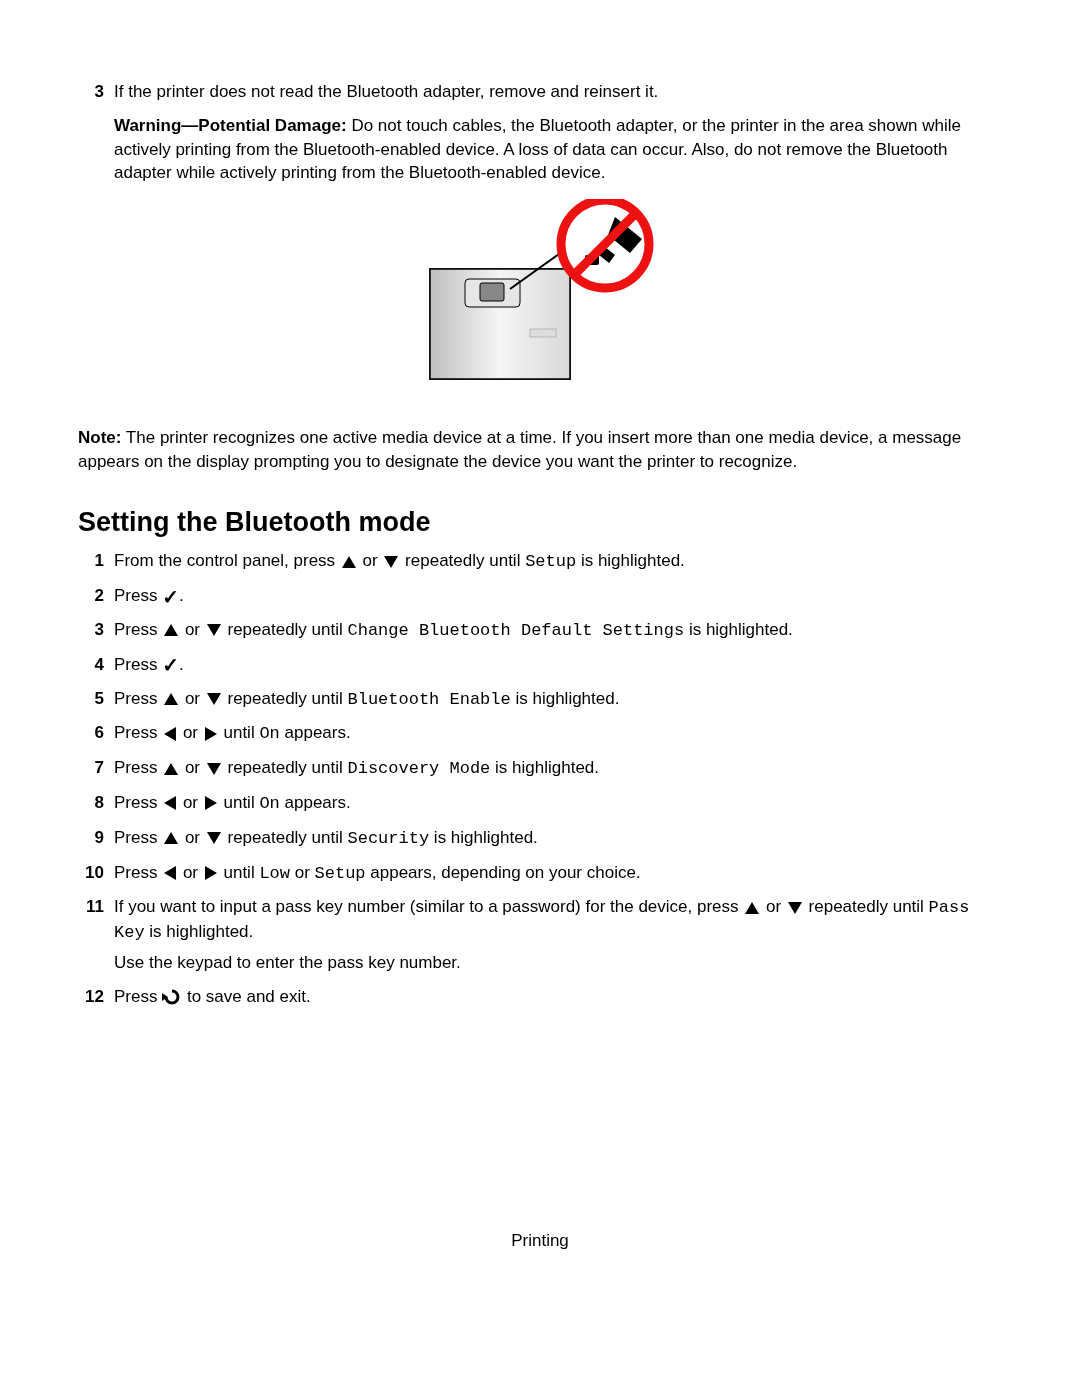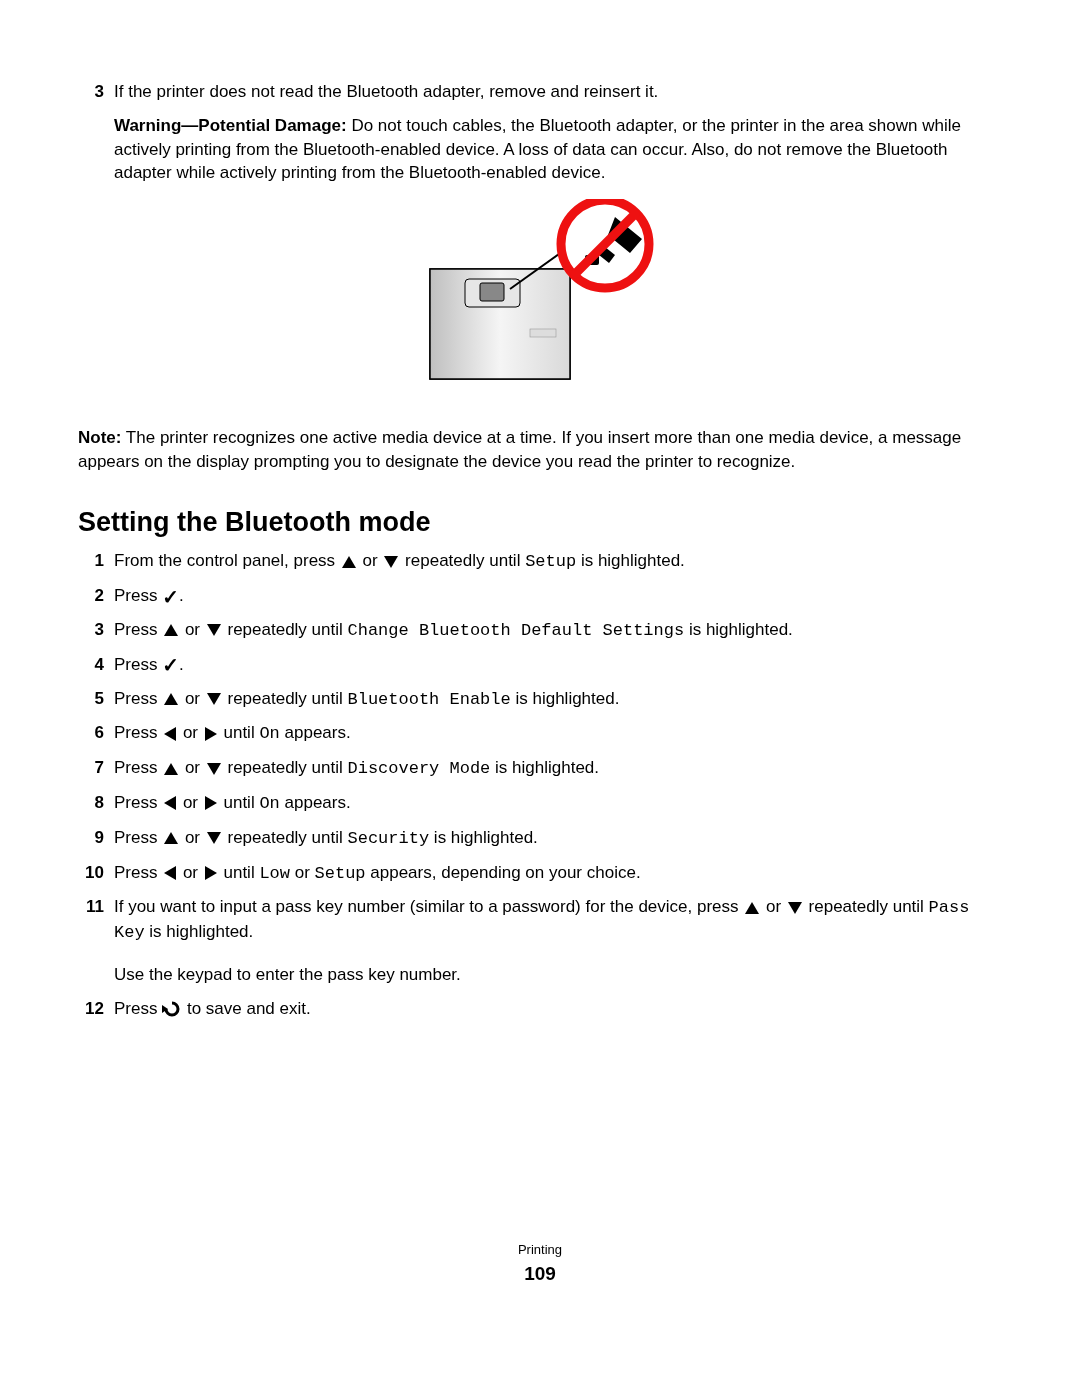"The printer recognizes one active" span { text: read -> want }
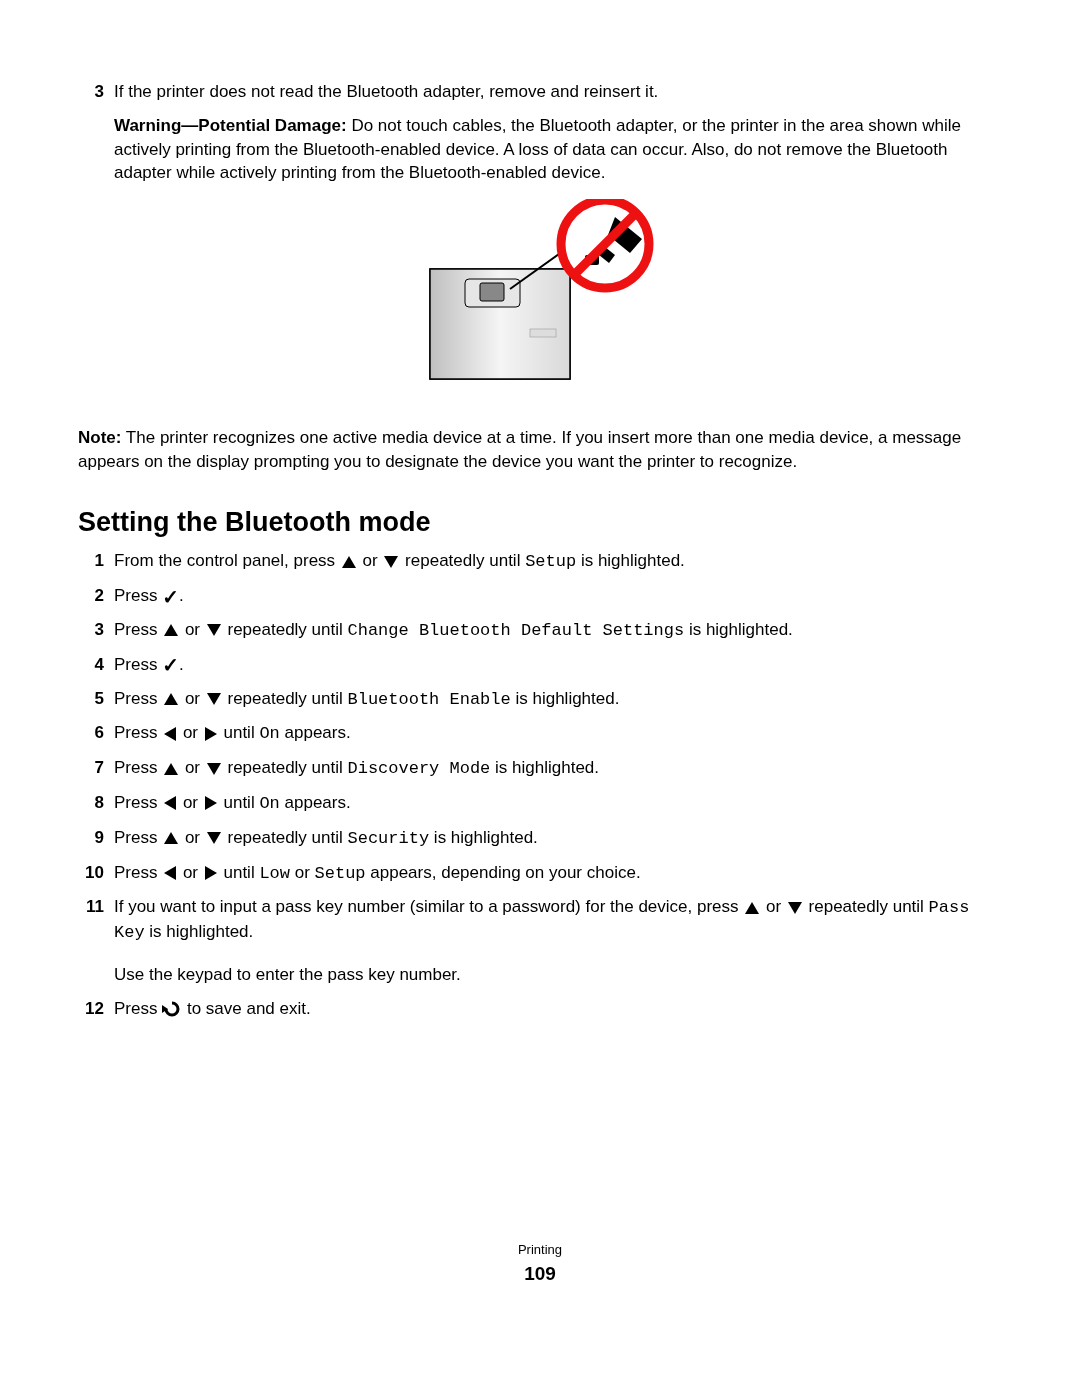"Use the keypad to enter" .sub-note { margin-top: 18px -> 6px }
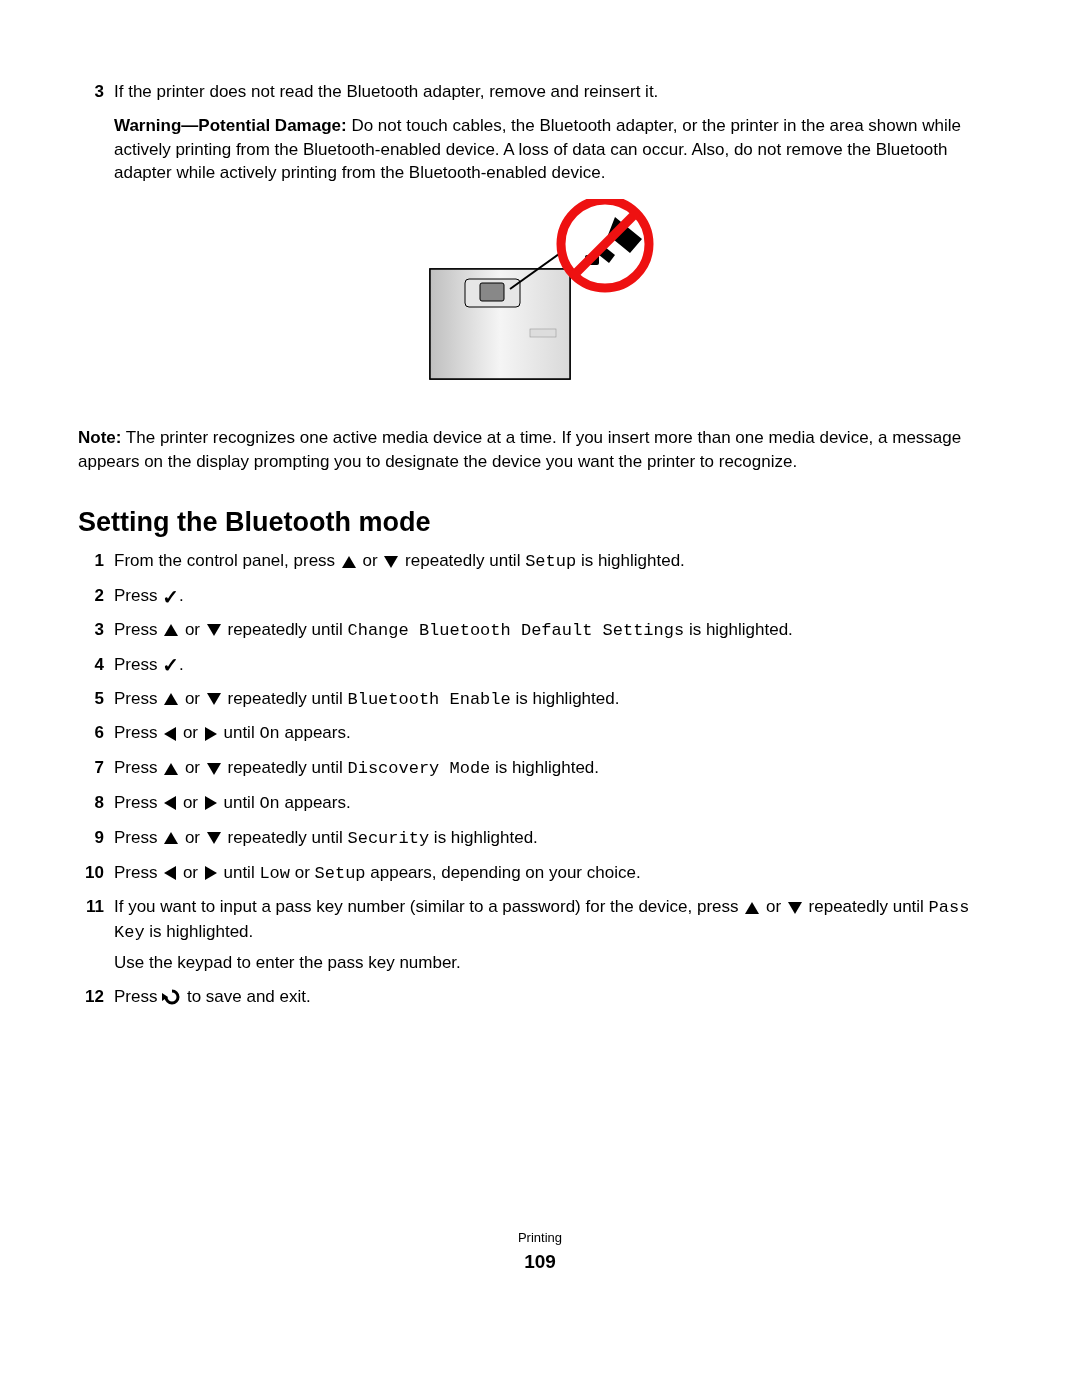"Printing" .footer-section { font-size: 13px -> 17px }
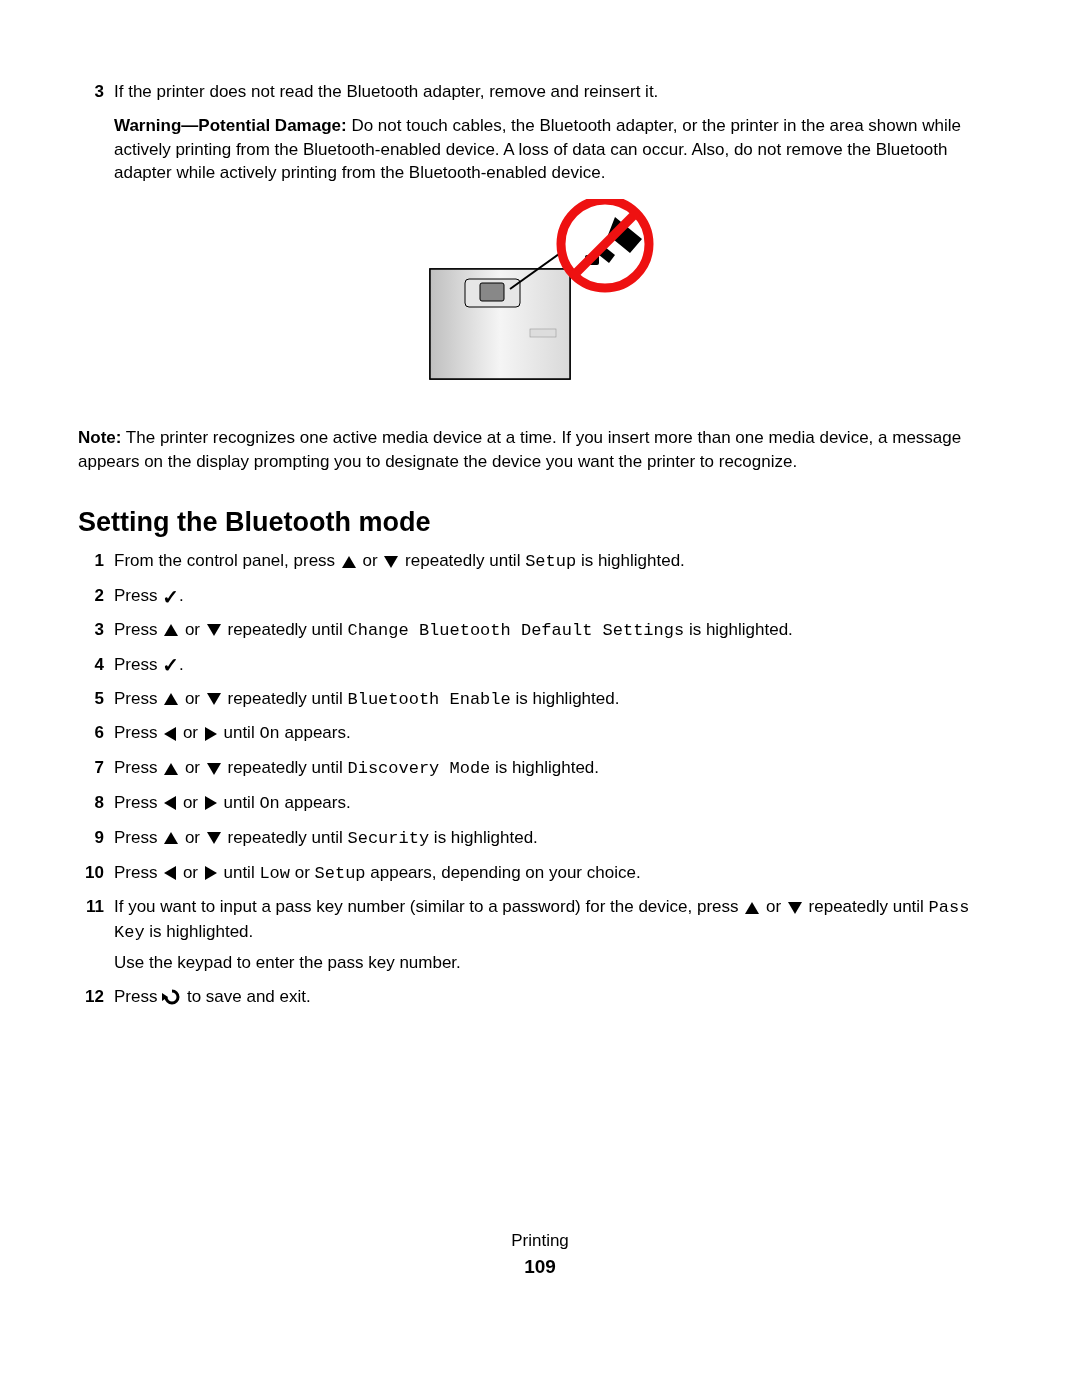"109" div.footer-page { html: <div>109</div> -> none }
